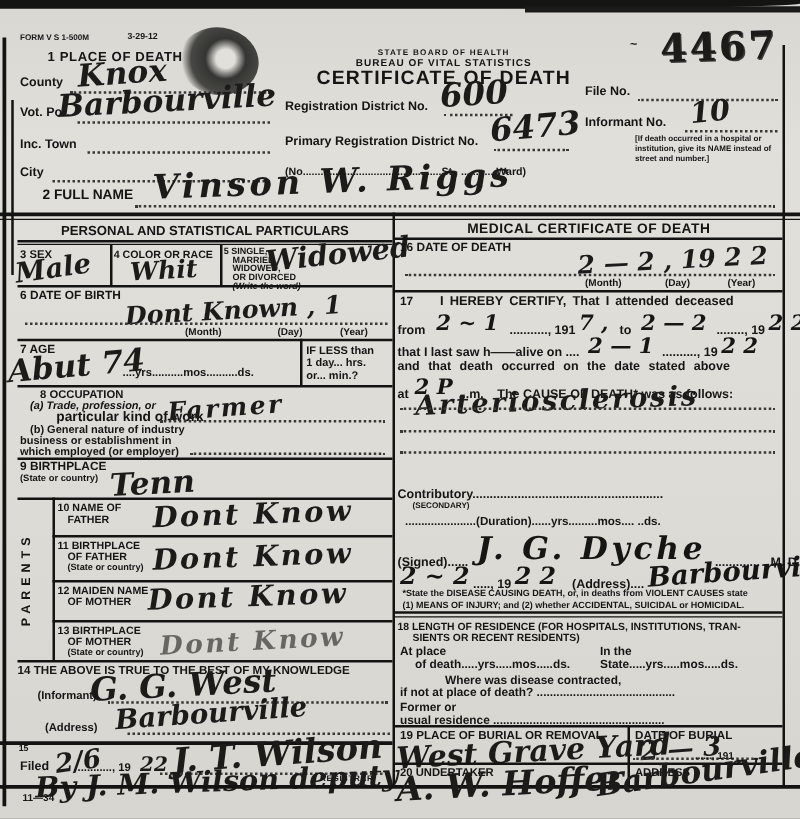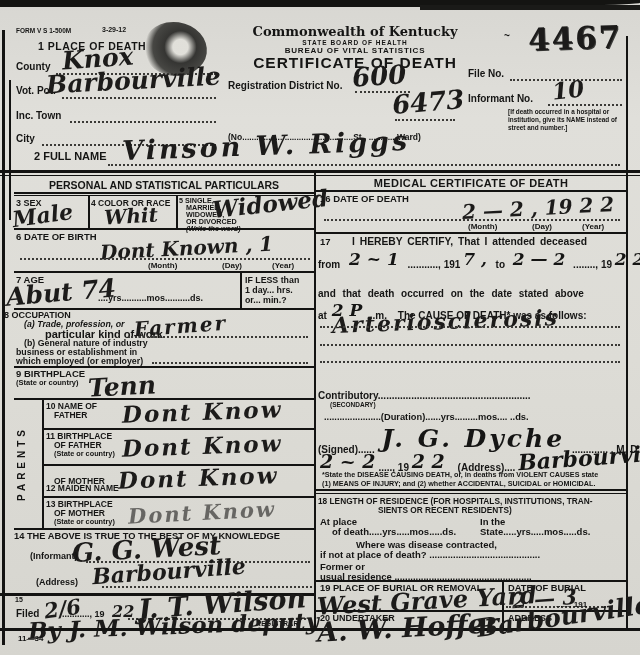"Commonwealth of Kentucky" div.lbl { html: <div>Commonwealth of Kentucky</div> -> none }
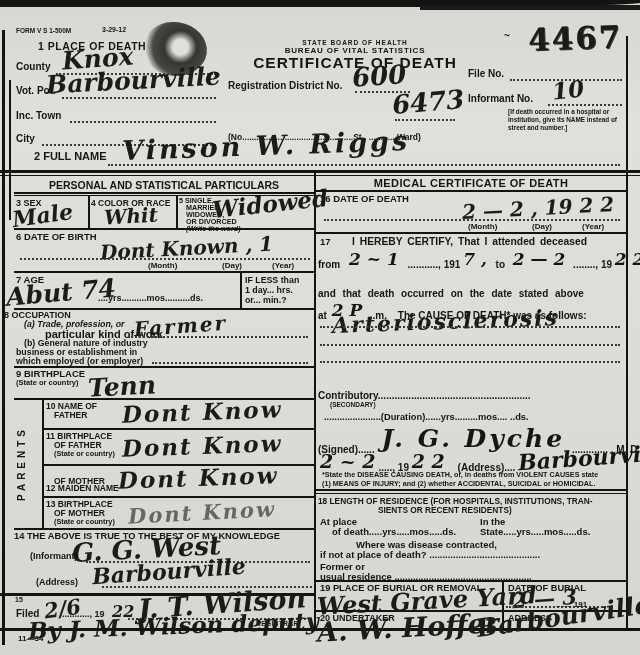"Primary Registration District No." span.lbl { html: none -> <span>Primary Registration District No.</span> }
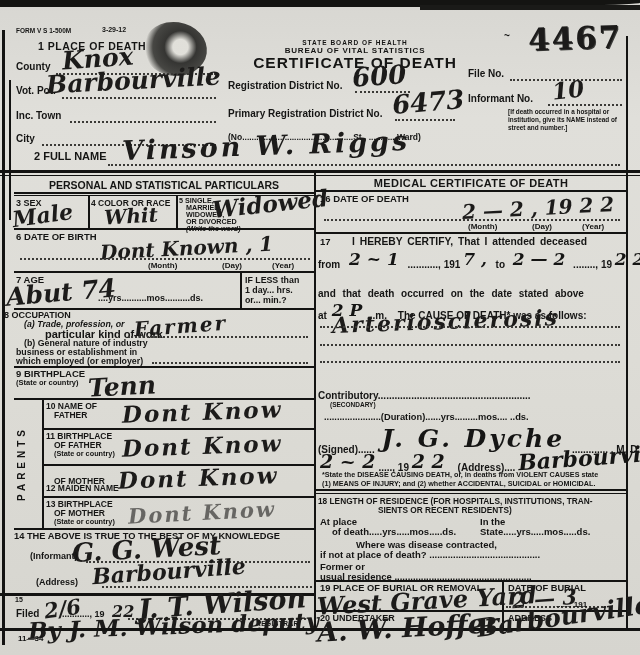"that I last saw h——alive" div.pline { html: none -> <div> <span>that I last saw h——alive on</span> <span>....</span> <span>2 — 1</span> <span>..........</span><span>, 19</span> <span>2 2</span> </div> }
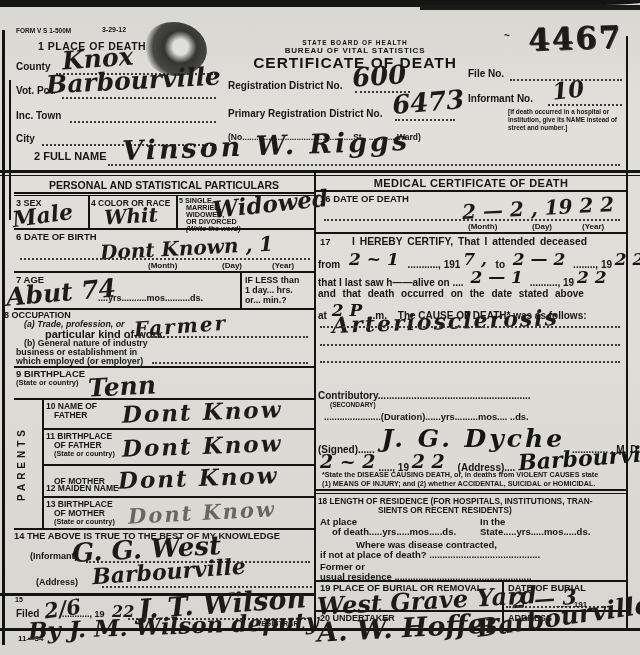"8 OCCUPATION" span.lbl { left: 4px -> 32px }
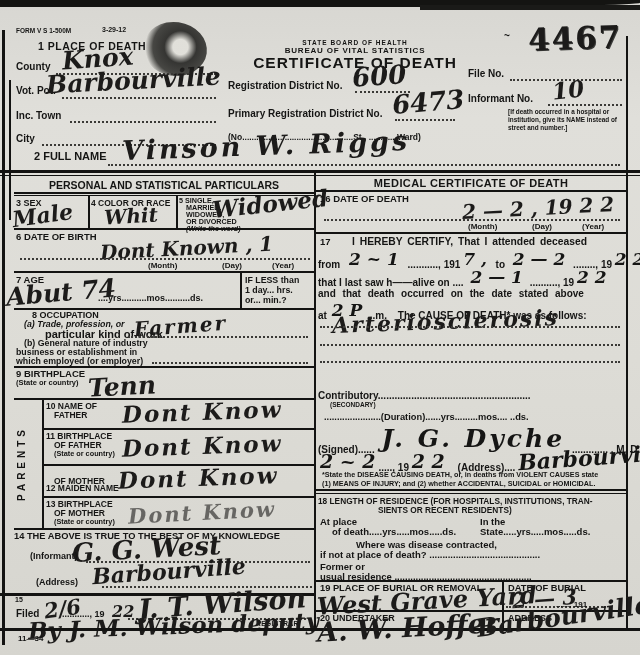"12 MAIDEN NAME" span.lbl { margin-top: 16px -> none }
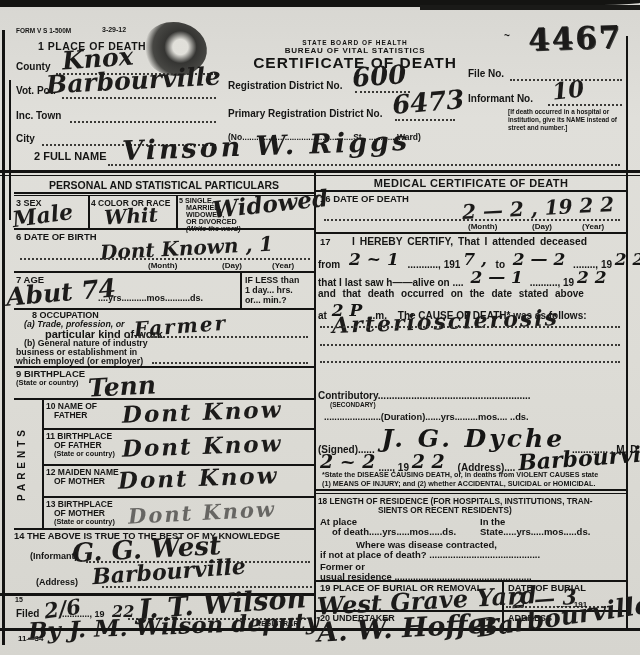"SIENTS OR RECENT RESIDENTS)" span.lbl { margin-left: 48px -> none }
